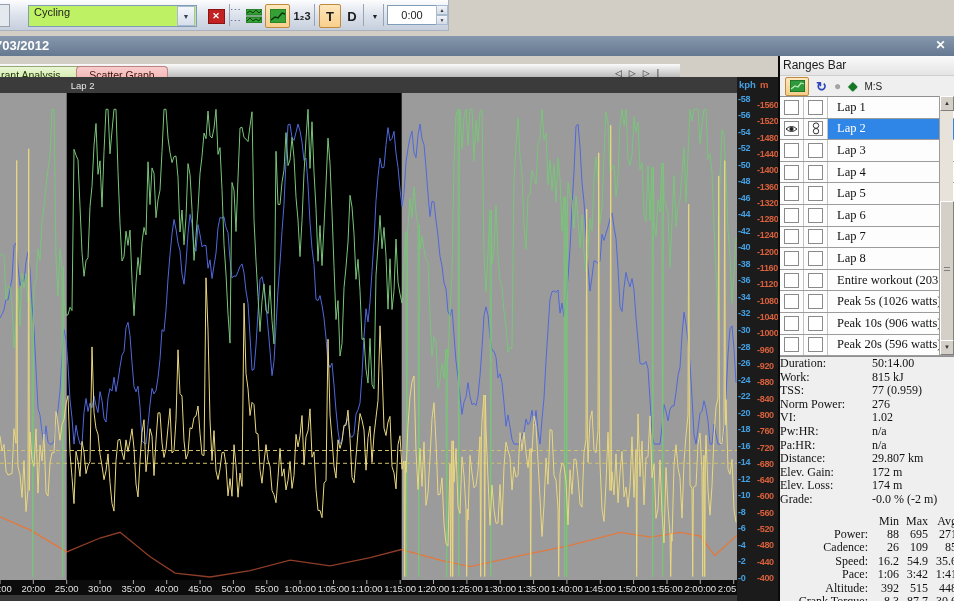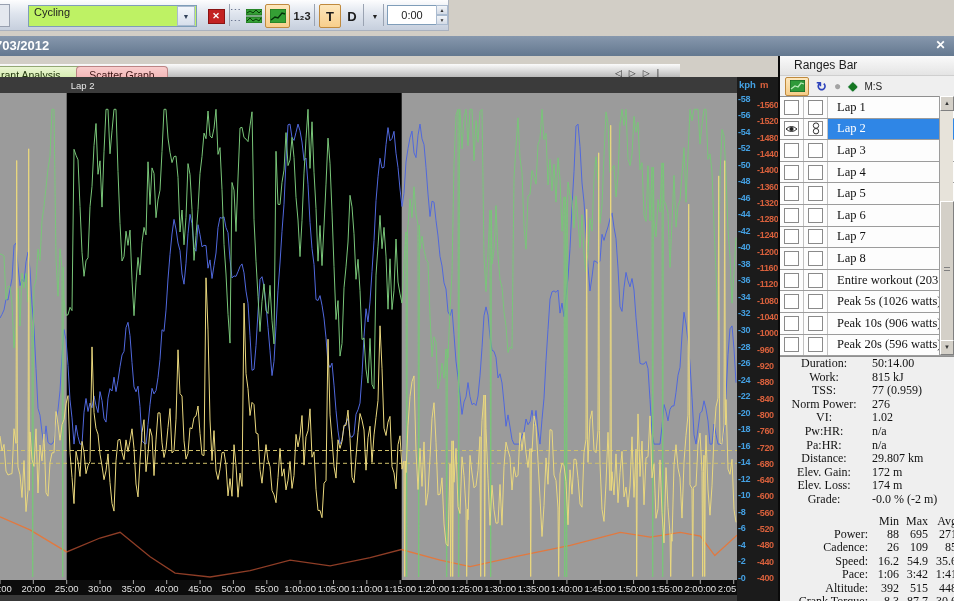"Ranges Bar" .panel-title { padding-left: 14px -> 3px }
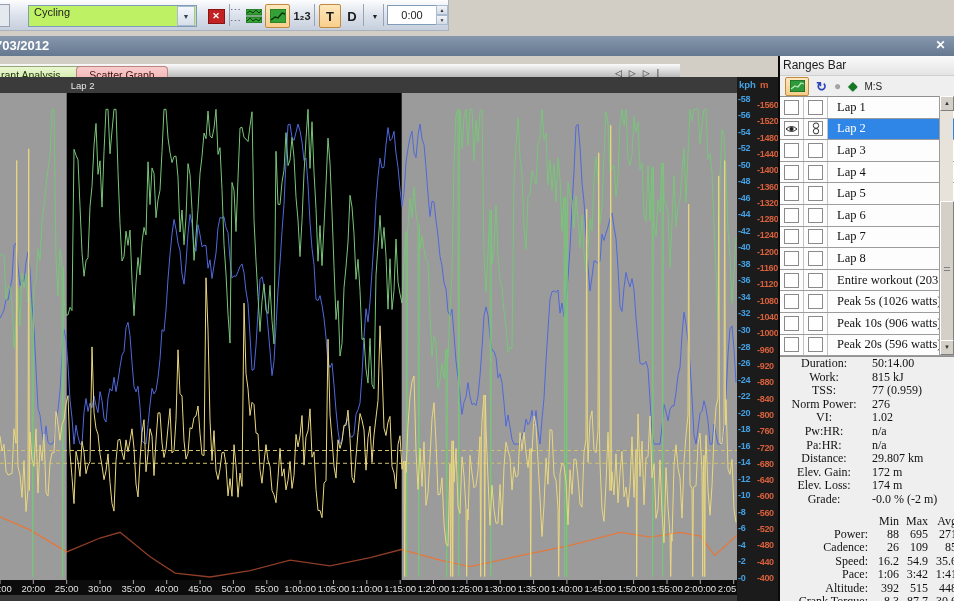"Duration:" .stat-line .sl { text-align: center -> left }
